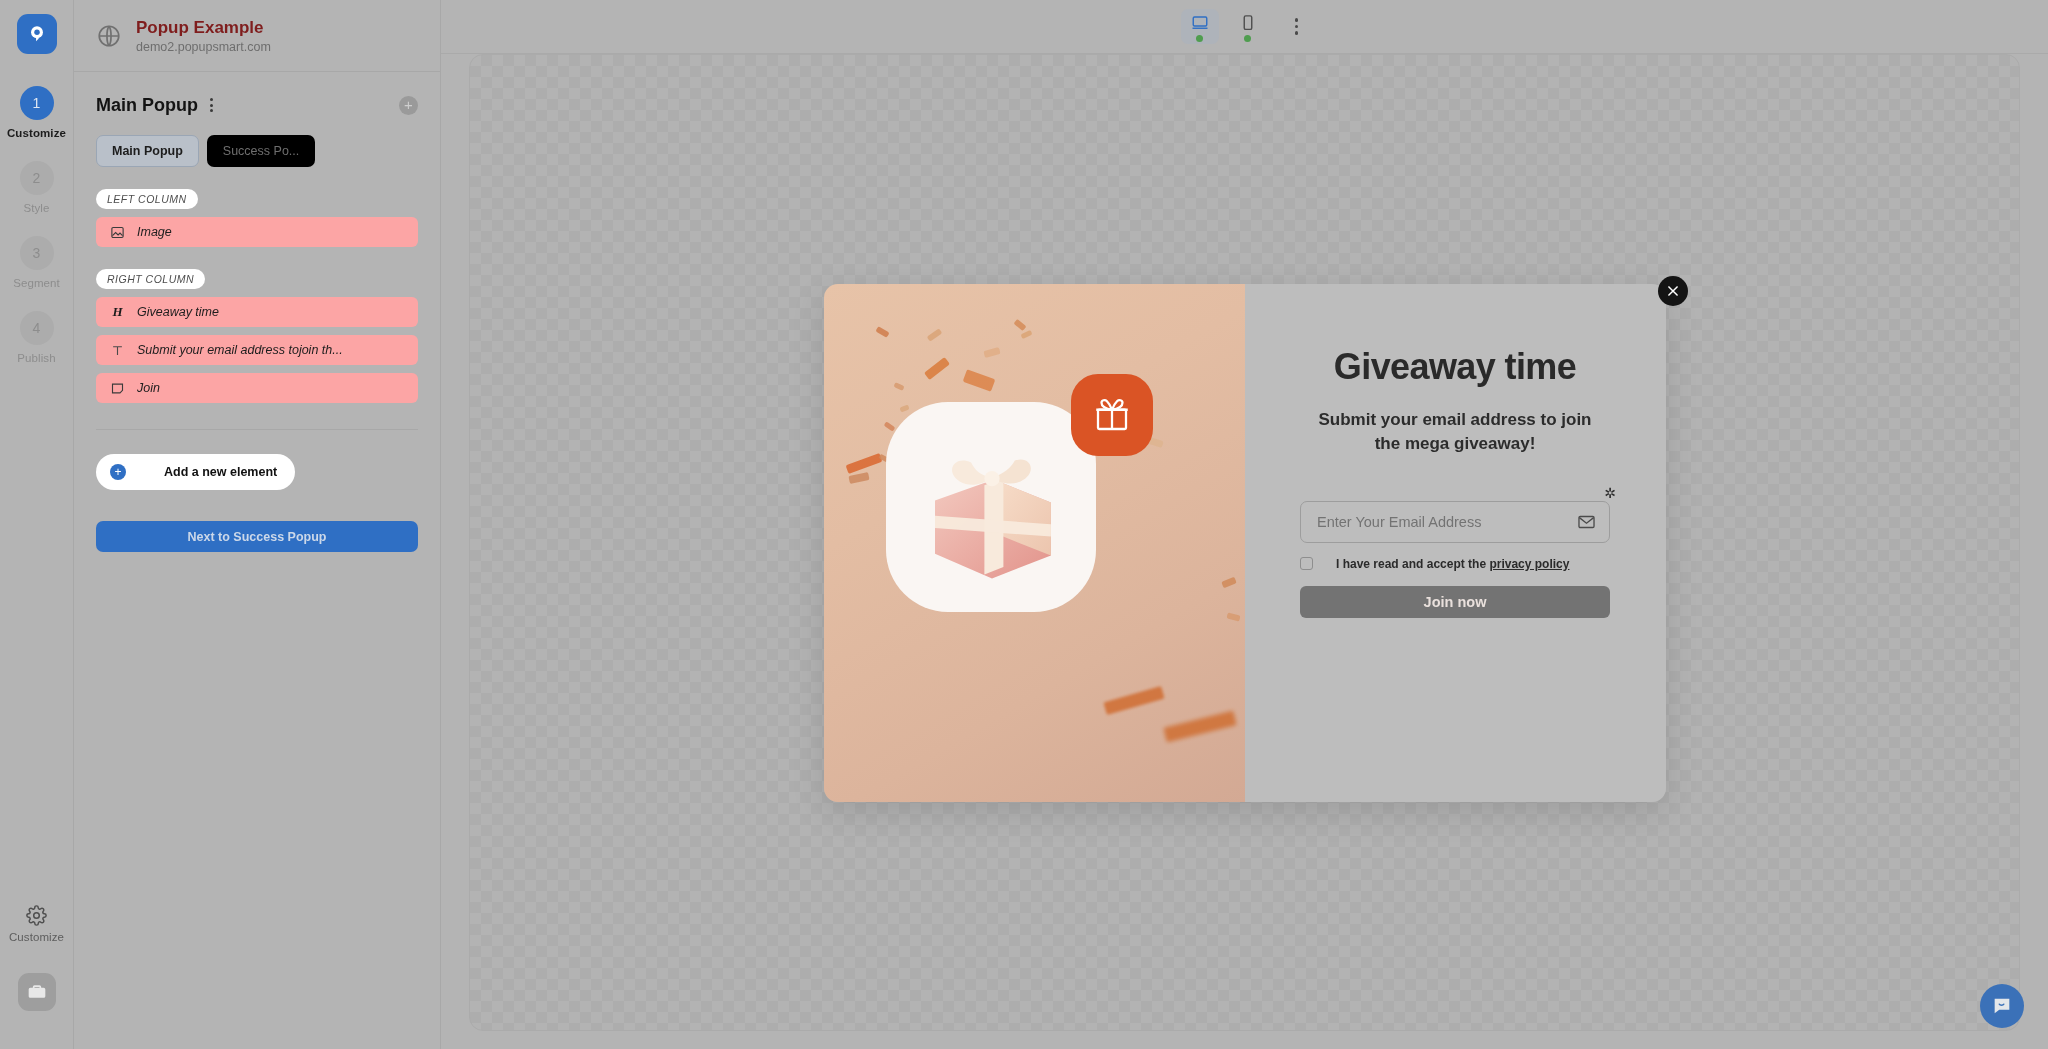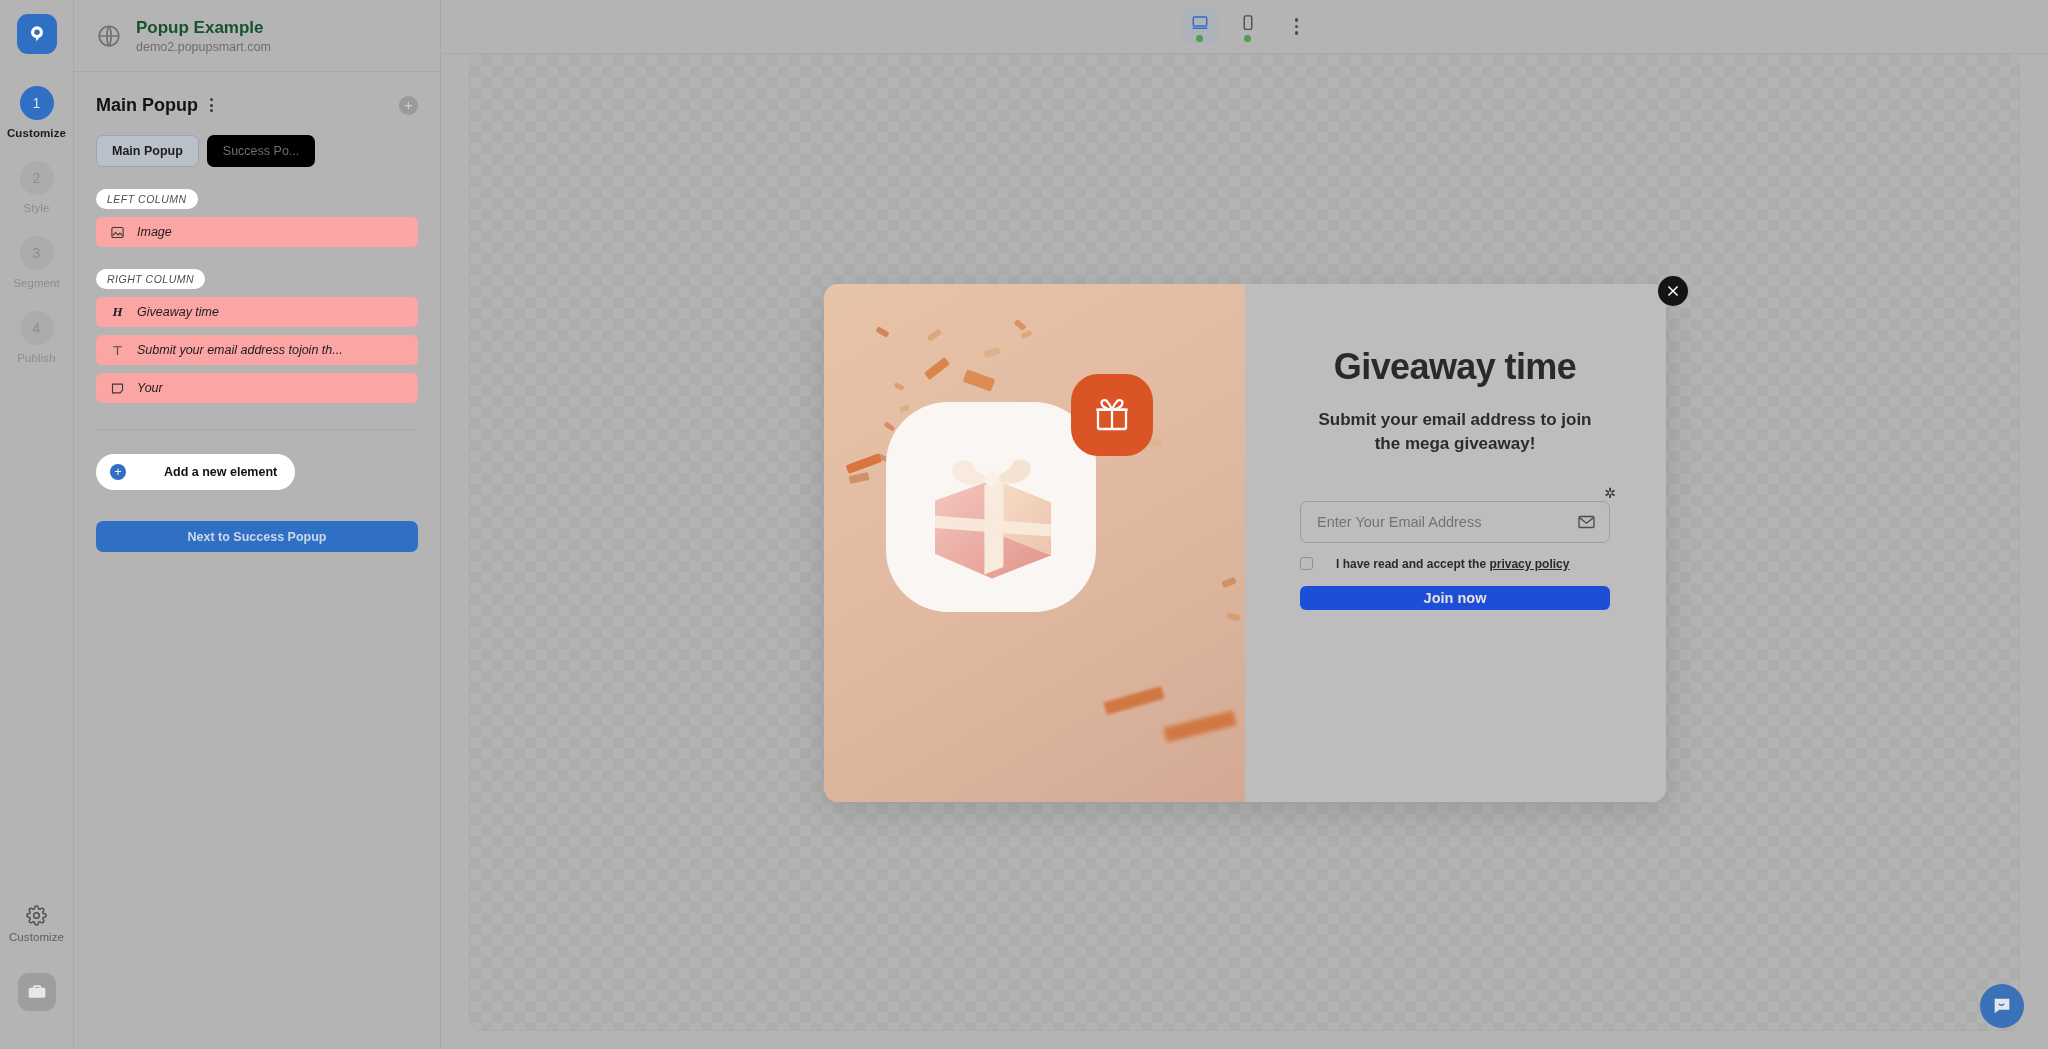"Popup Example" .site-title { color: #14532d -> #7f1d1d }
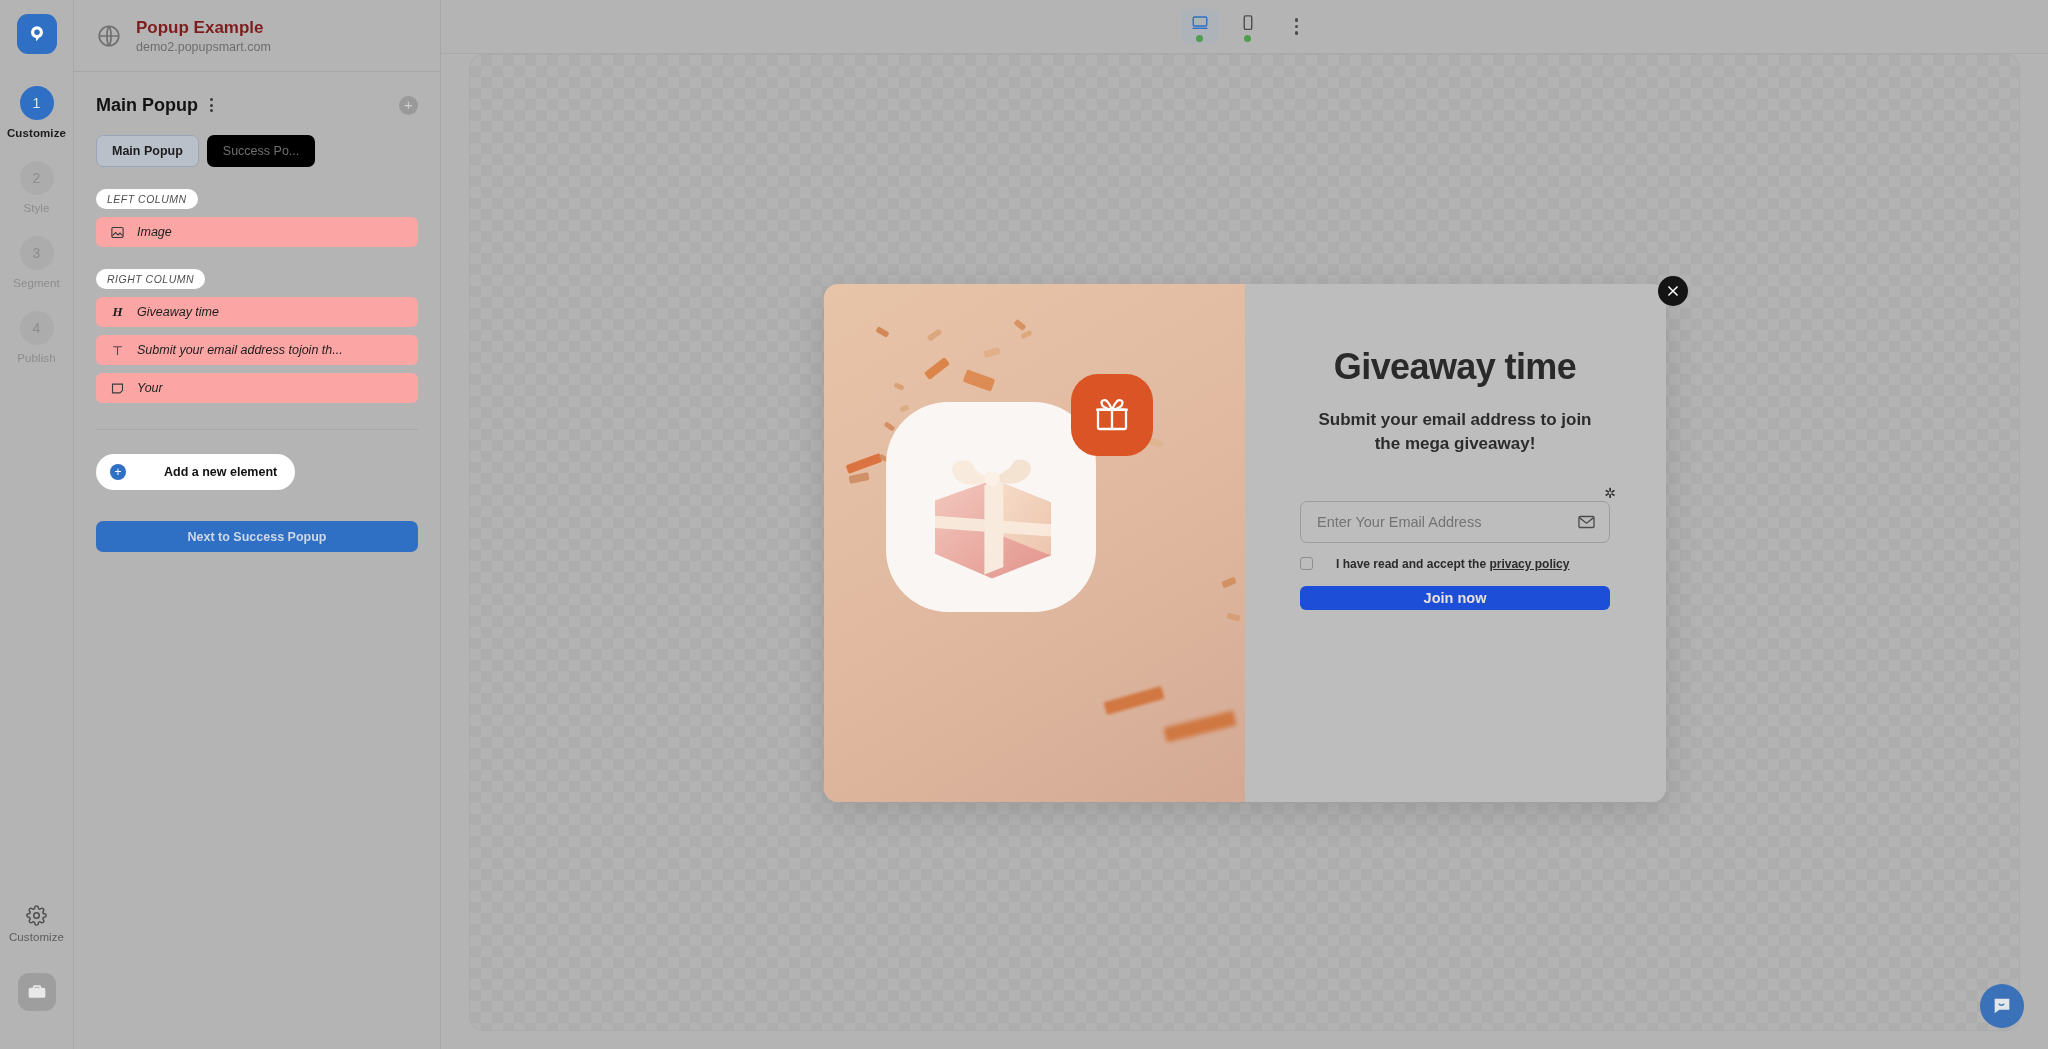"Your" span.el-label { text: Your -> Join }
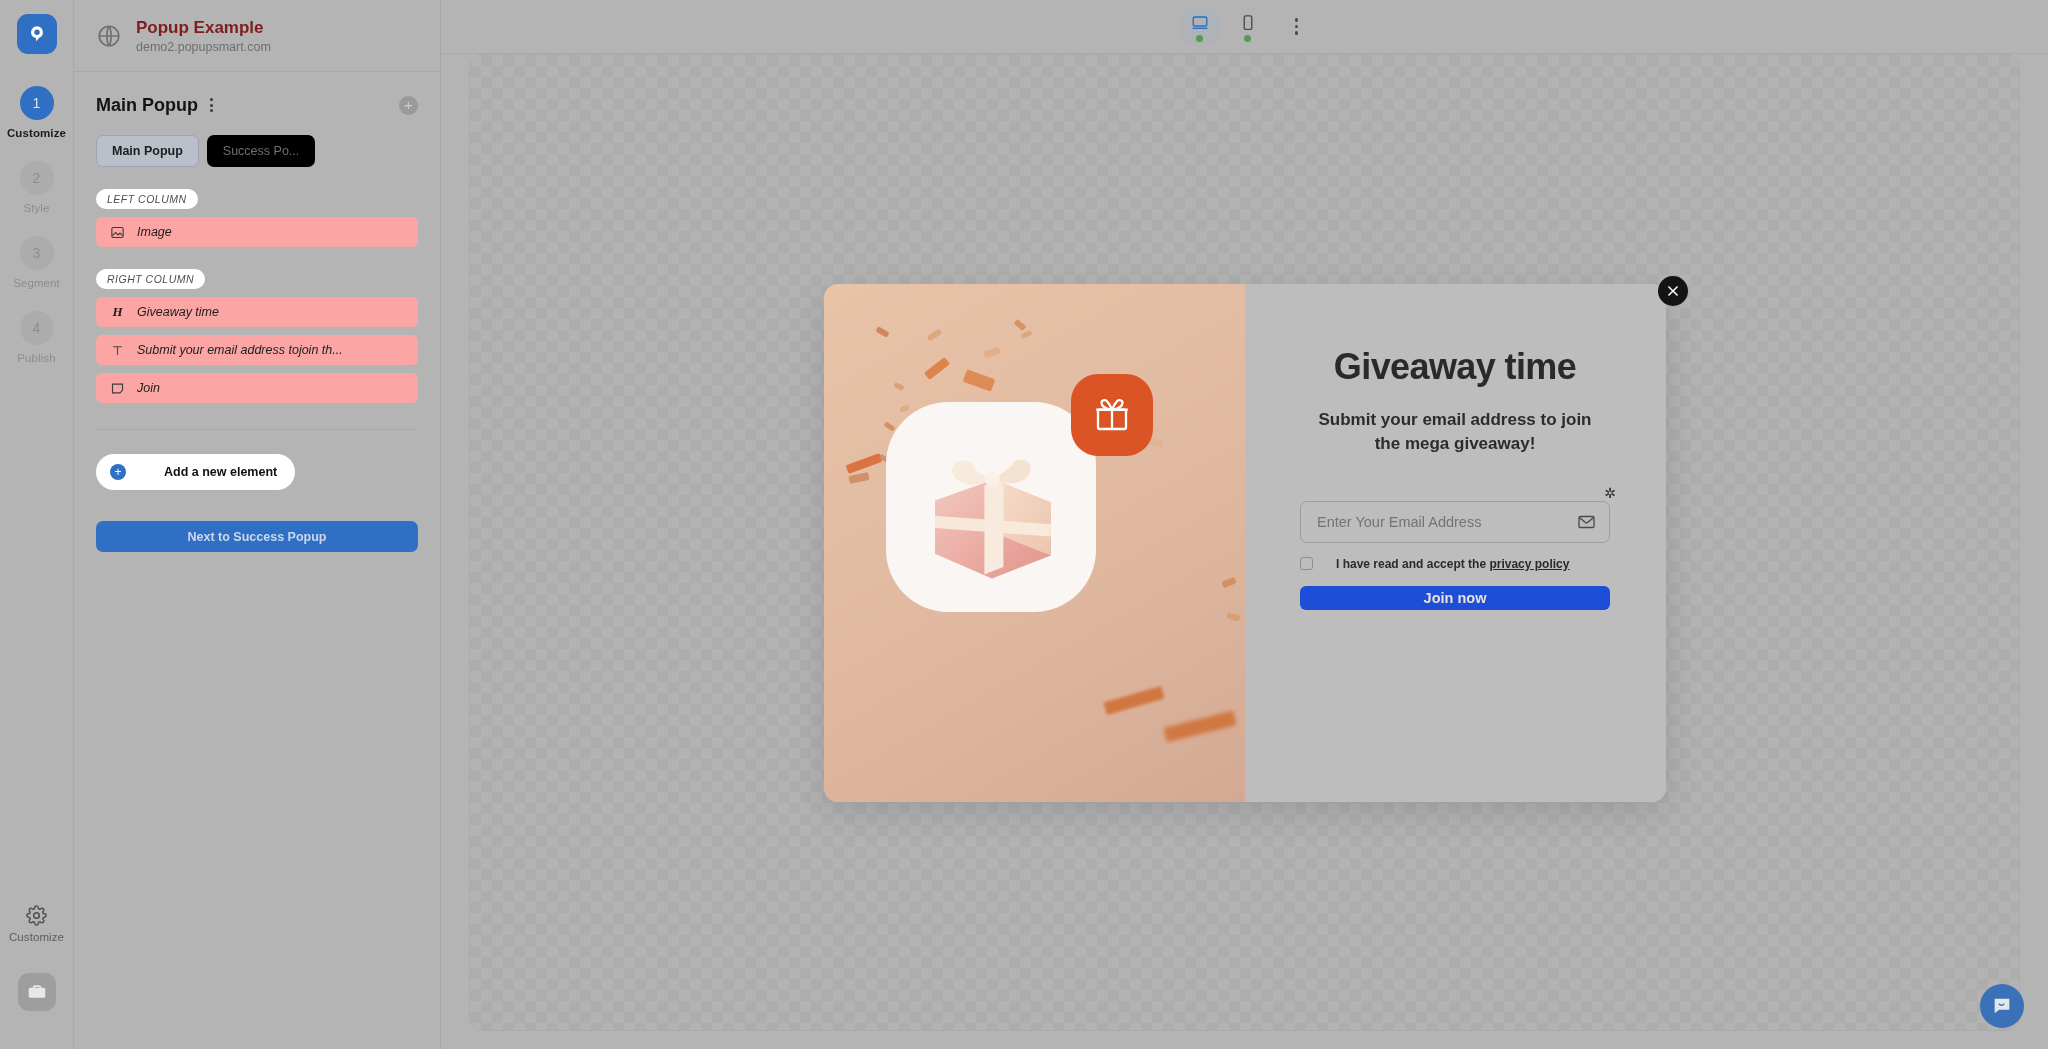"Join now" .join-btn { background: #1d4ed8 -> #737373; height: 24px -> 32px }
